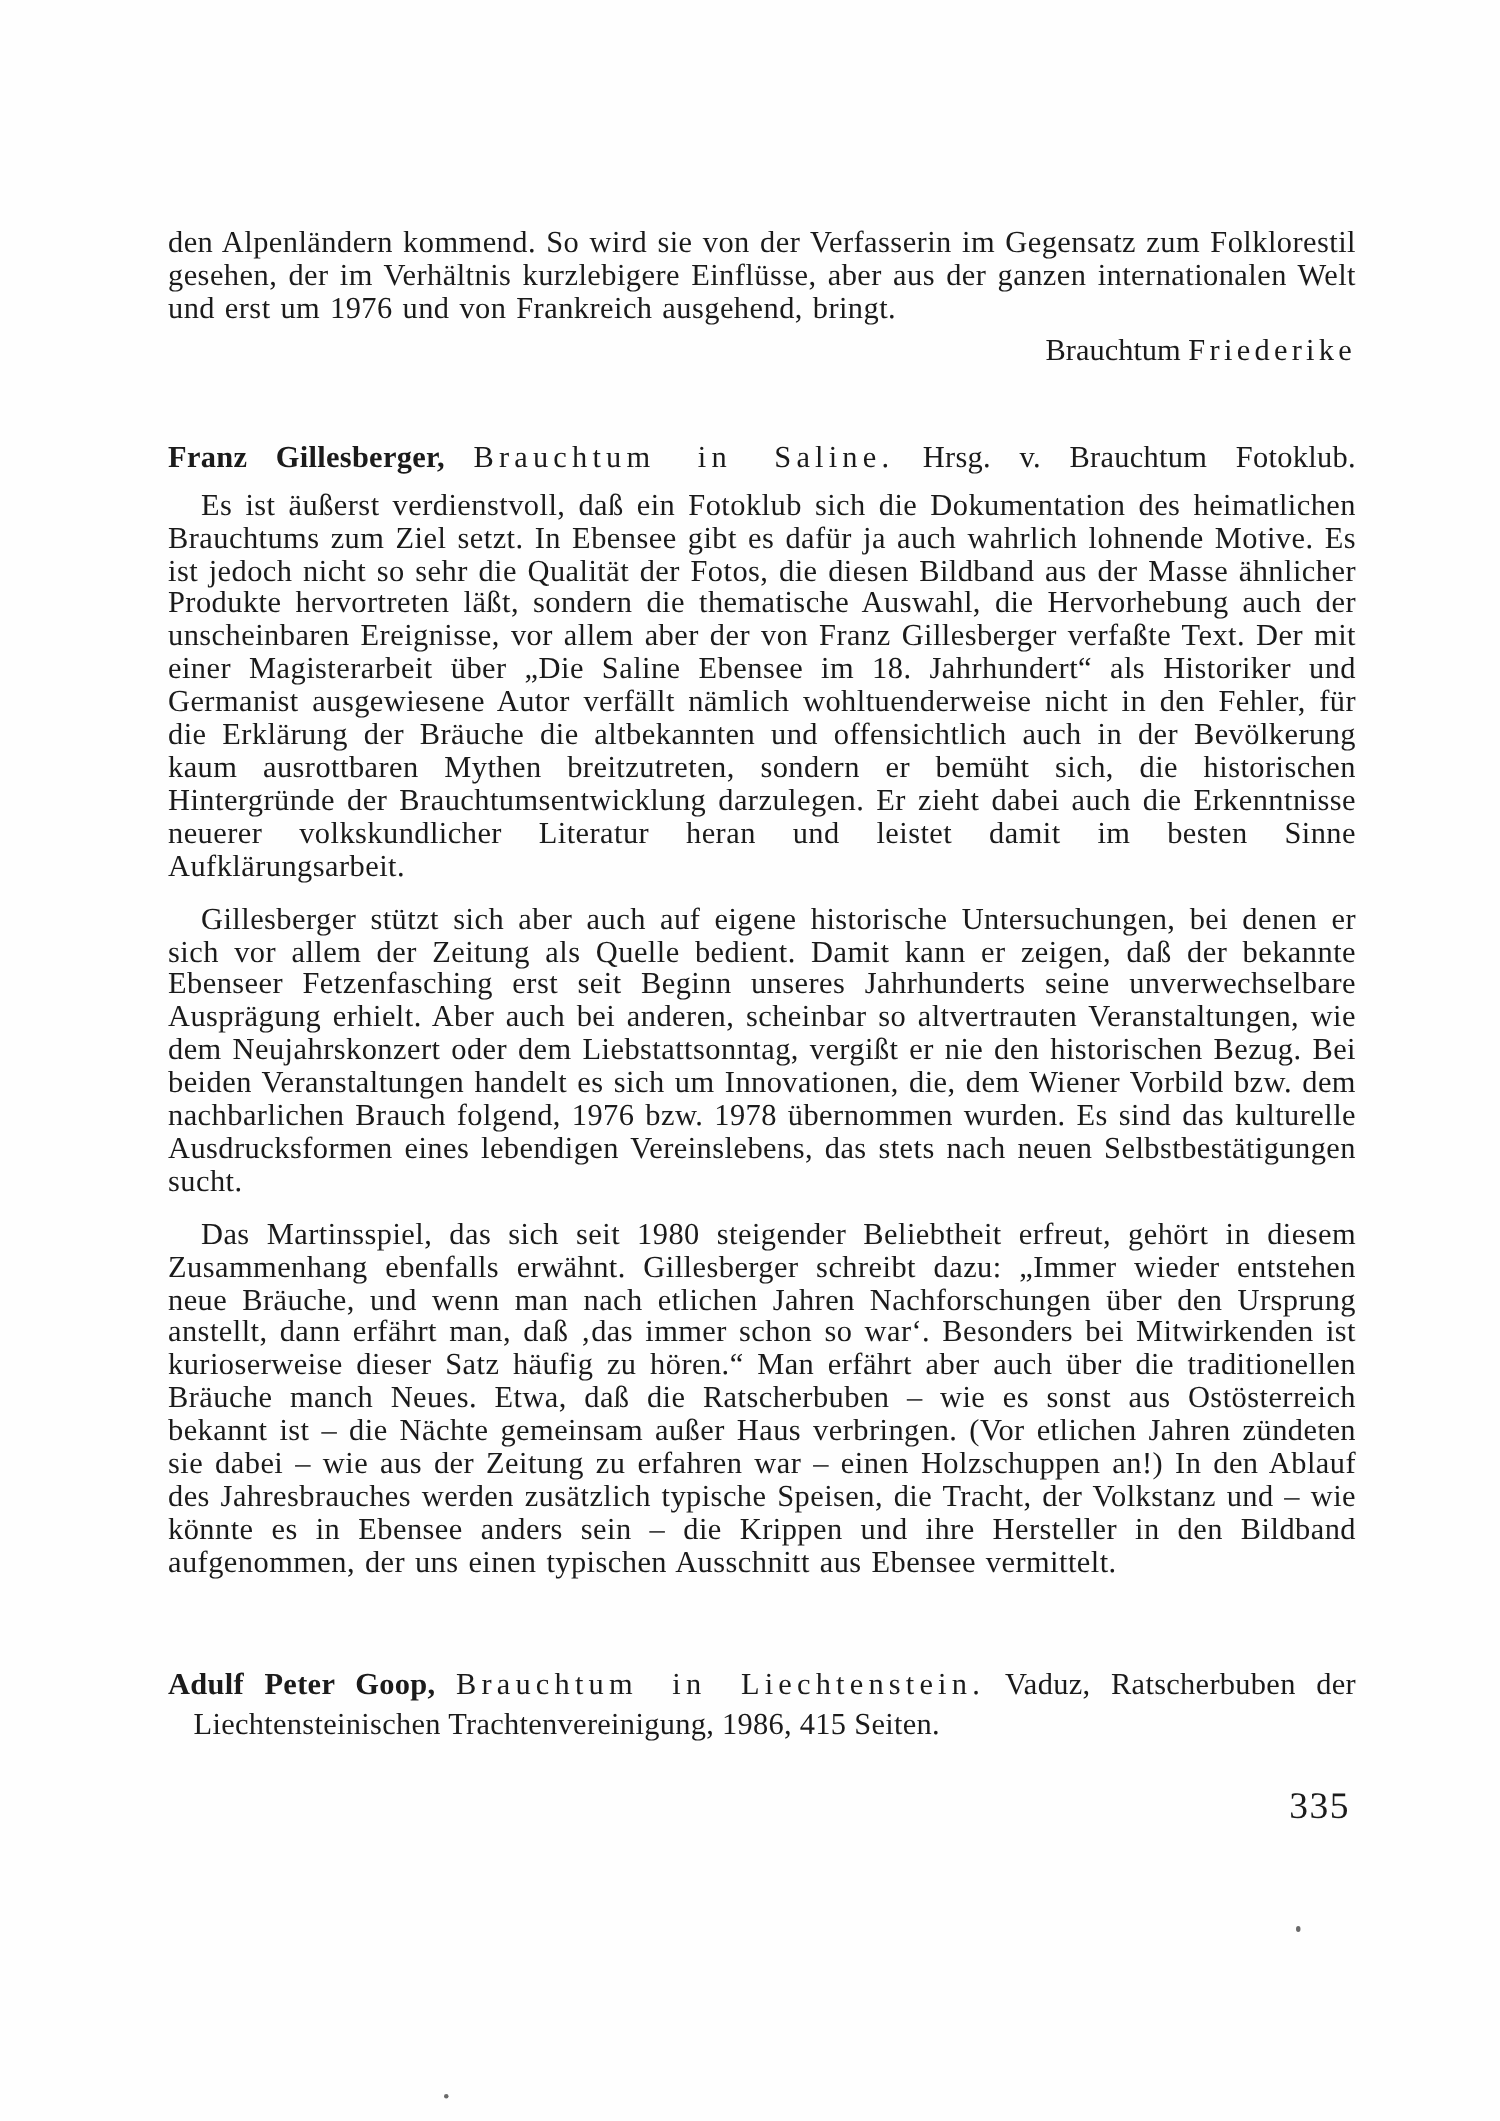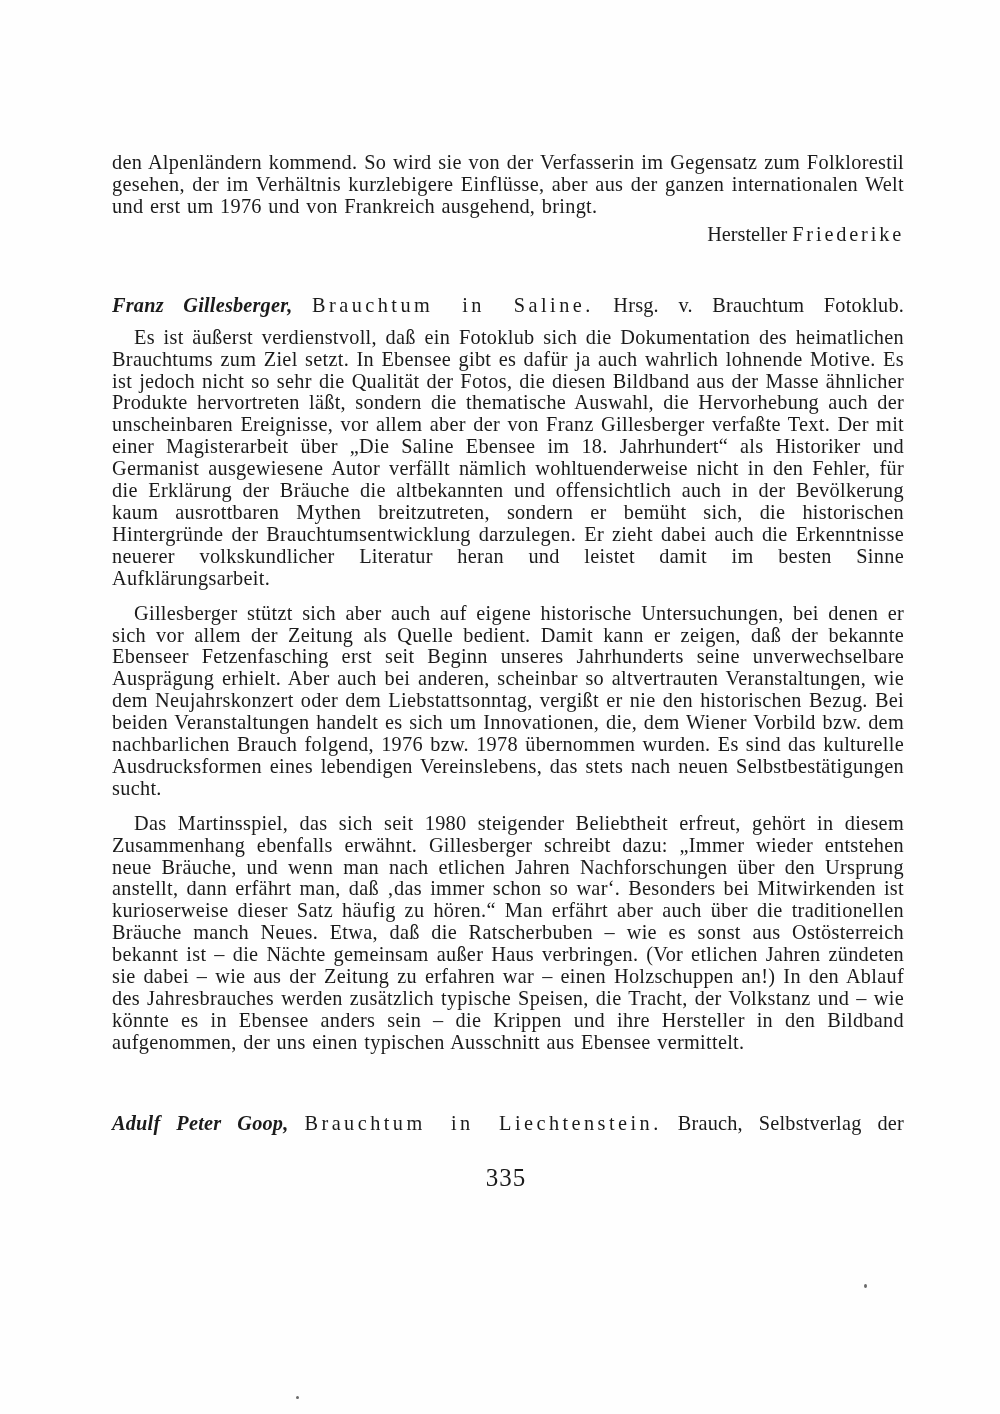"Hersteller" span { text: Hersteller -> Brauchtum }
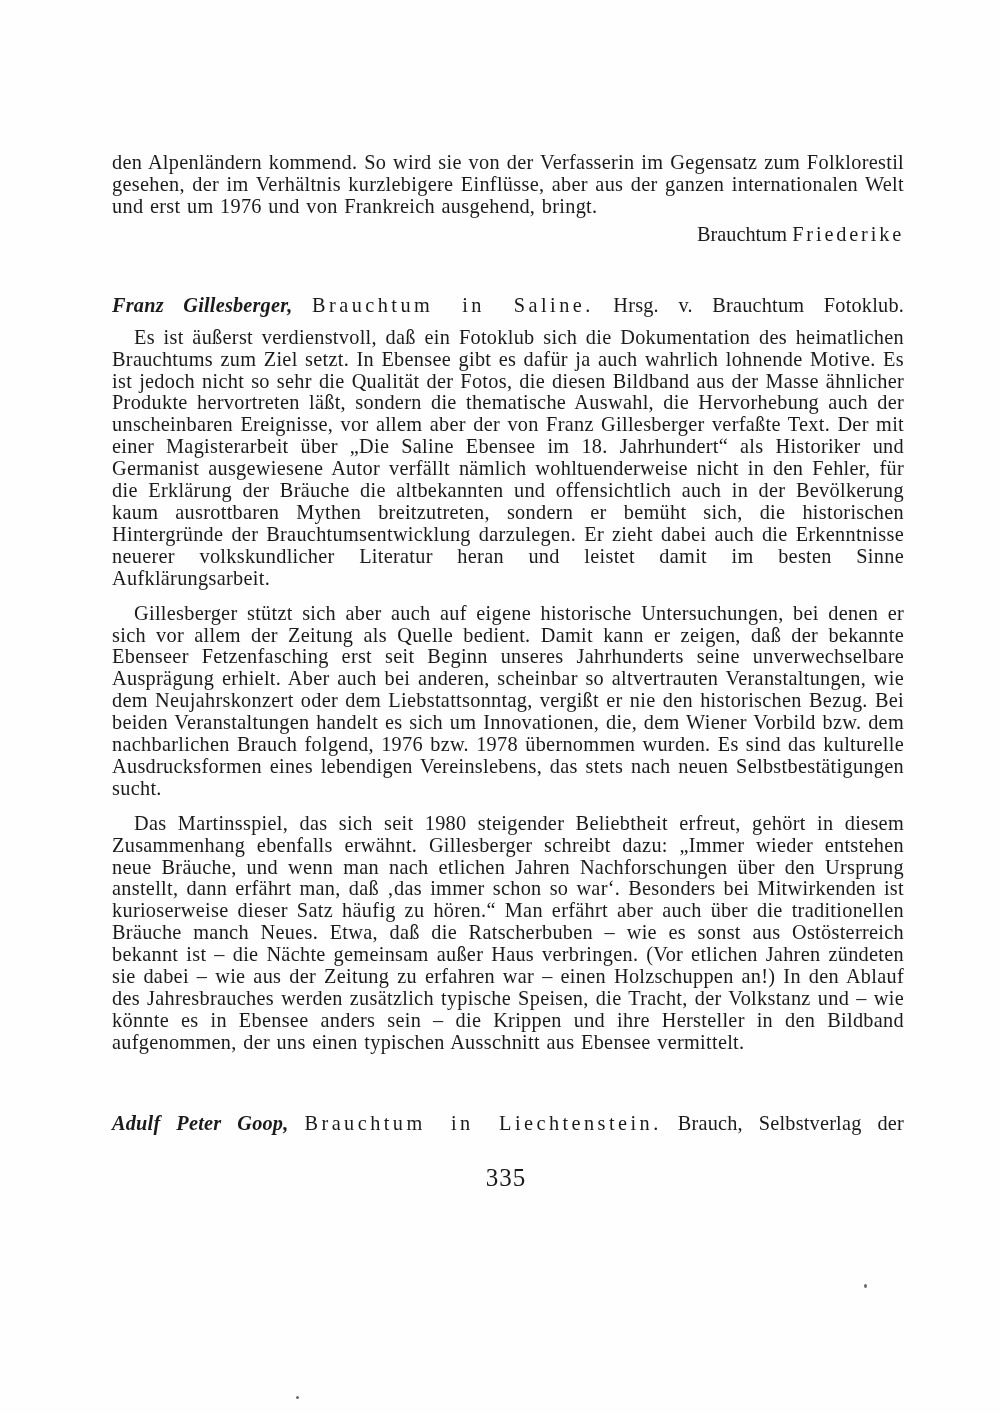"Franz Gillesberger," .author-bold { font-style: italic -> none }
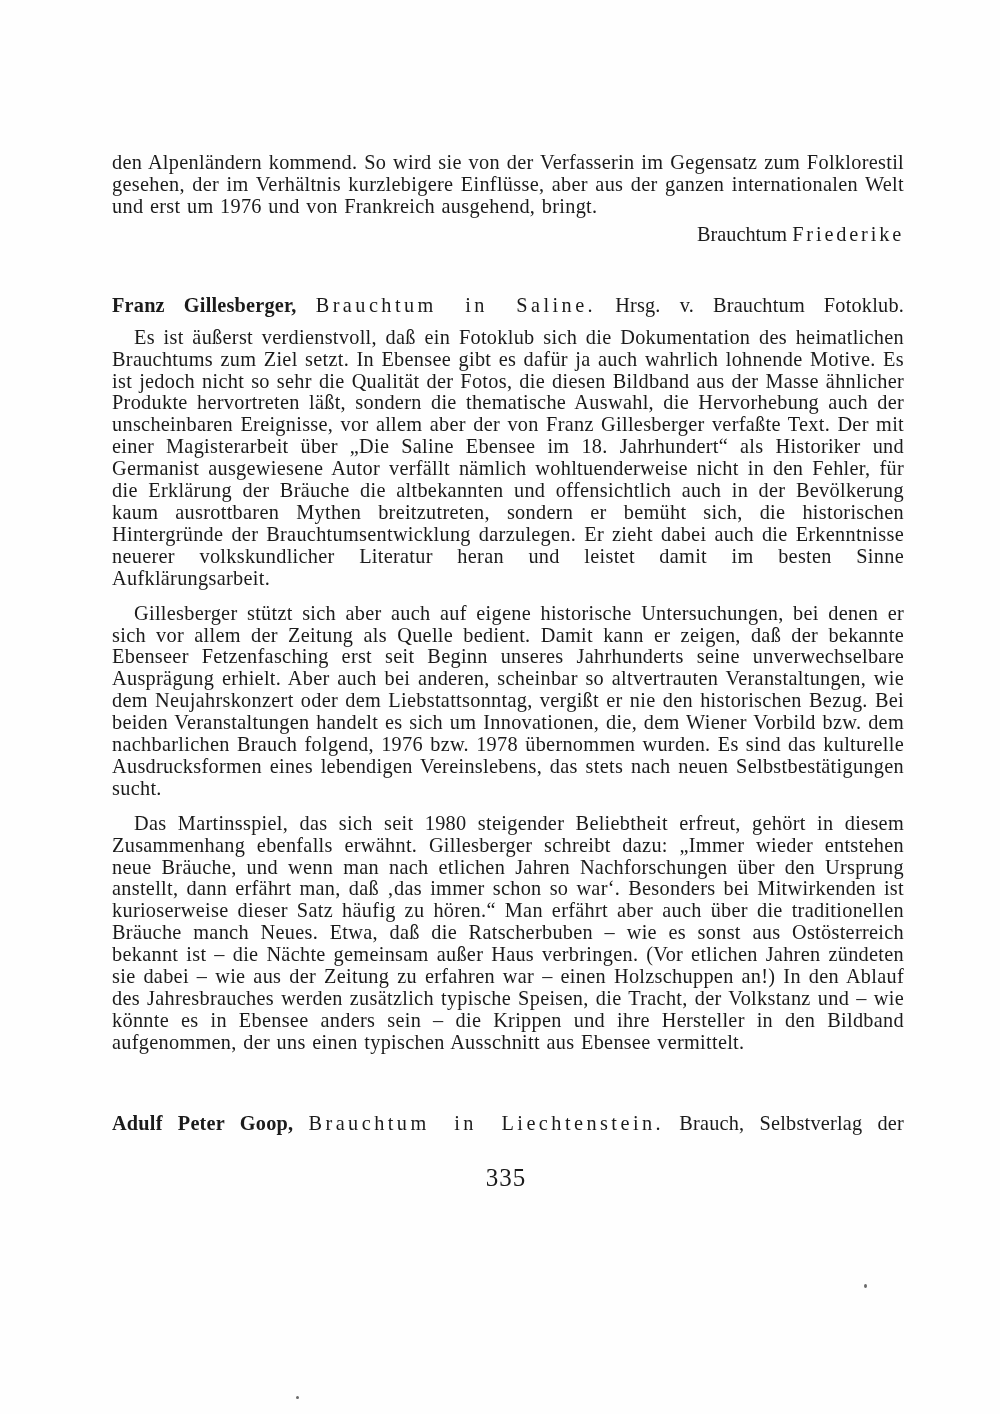"Brauch, Selbstverlag der" span { text: Brauch, Selbstverlag -> Vaduz, Ratscherbuben }
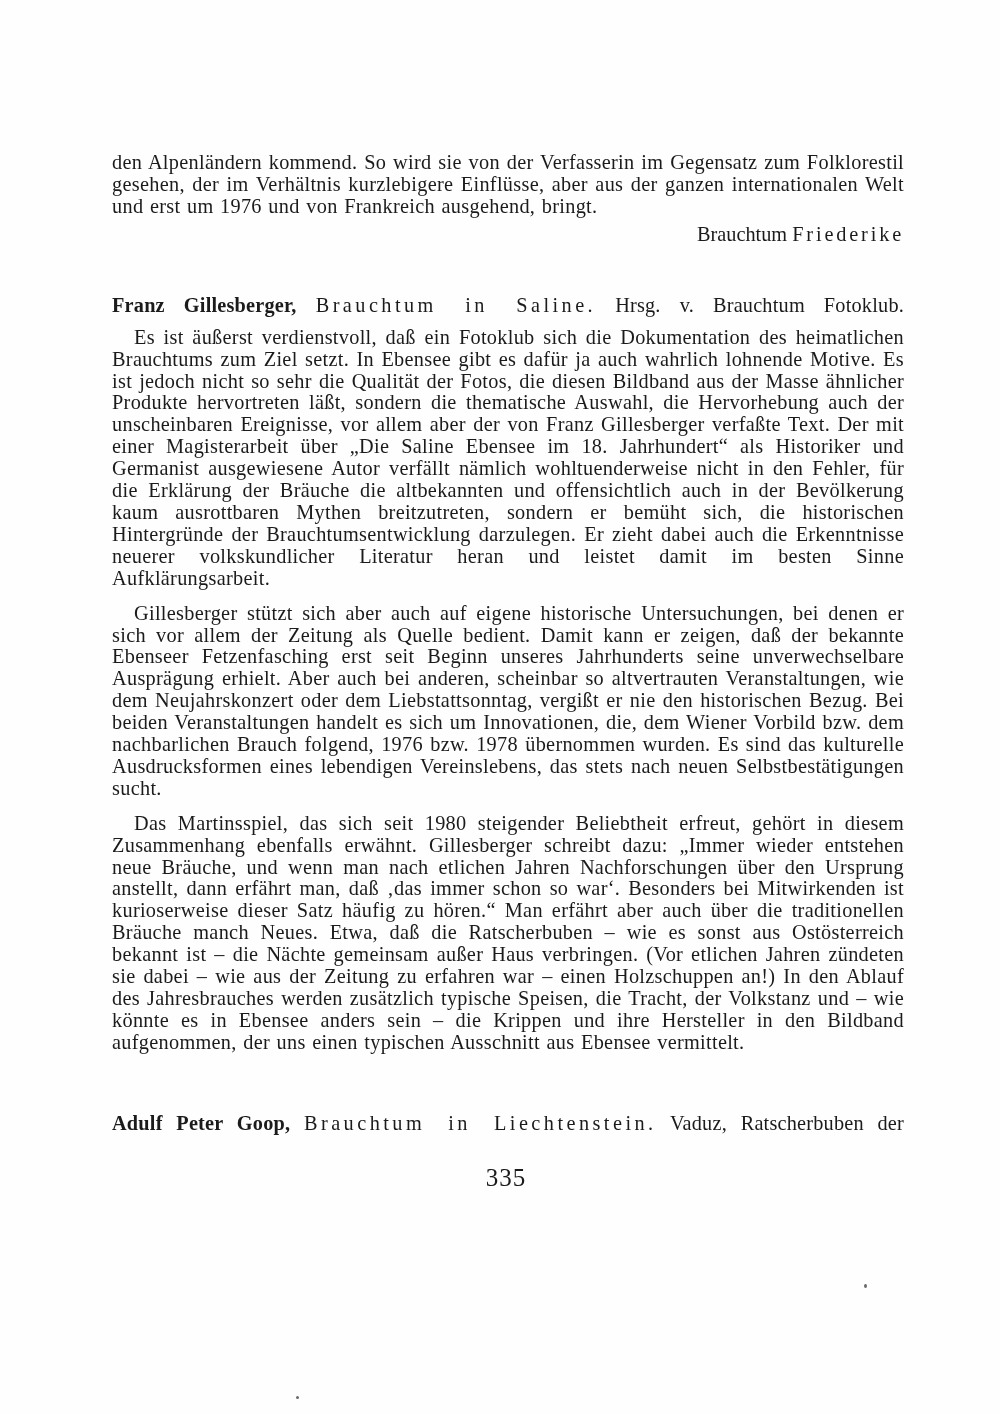"Liechtensteinischen Trachtenvereinigung," div.biblio-line2 { html: none -> <div>Liechtensteinischen Trachtenvereinigung, 1986, 415 Seiten.</div> }
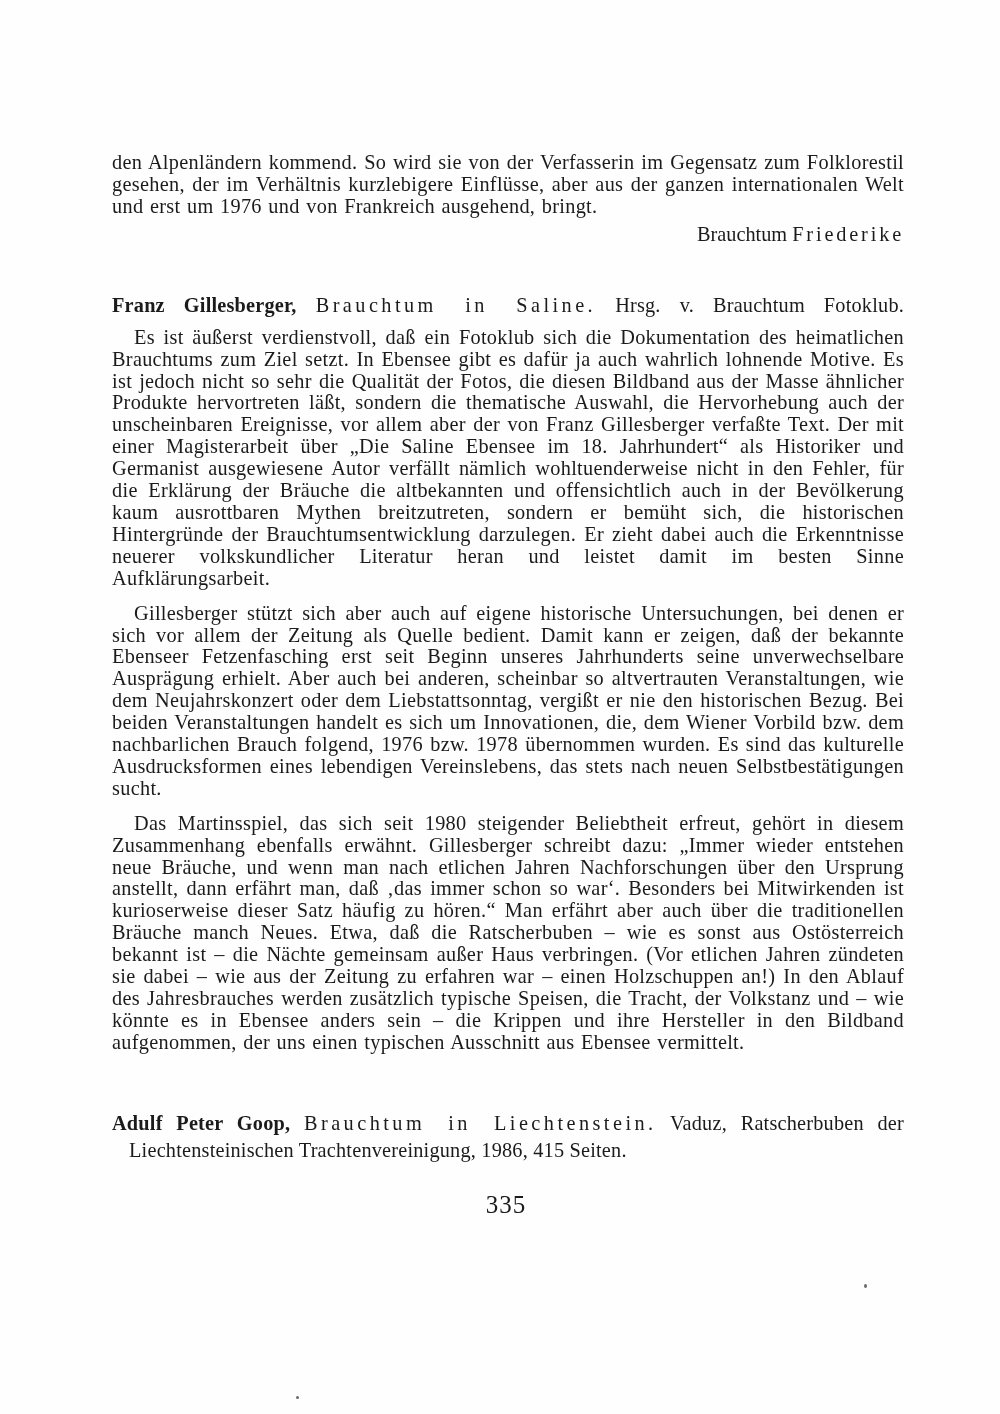"335" .page-number { text-align: center -> right }
